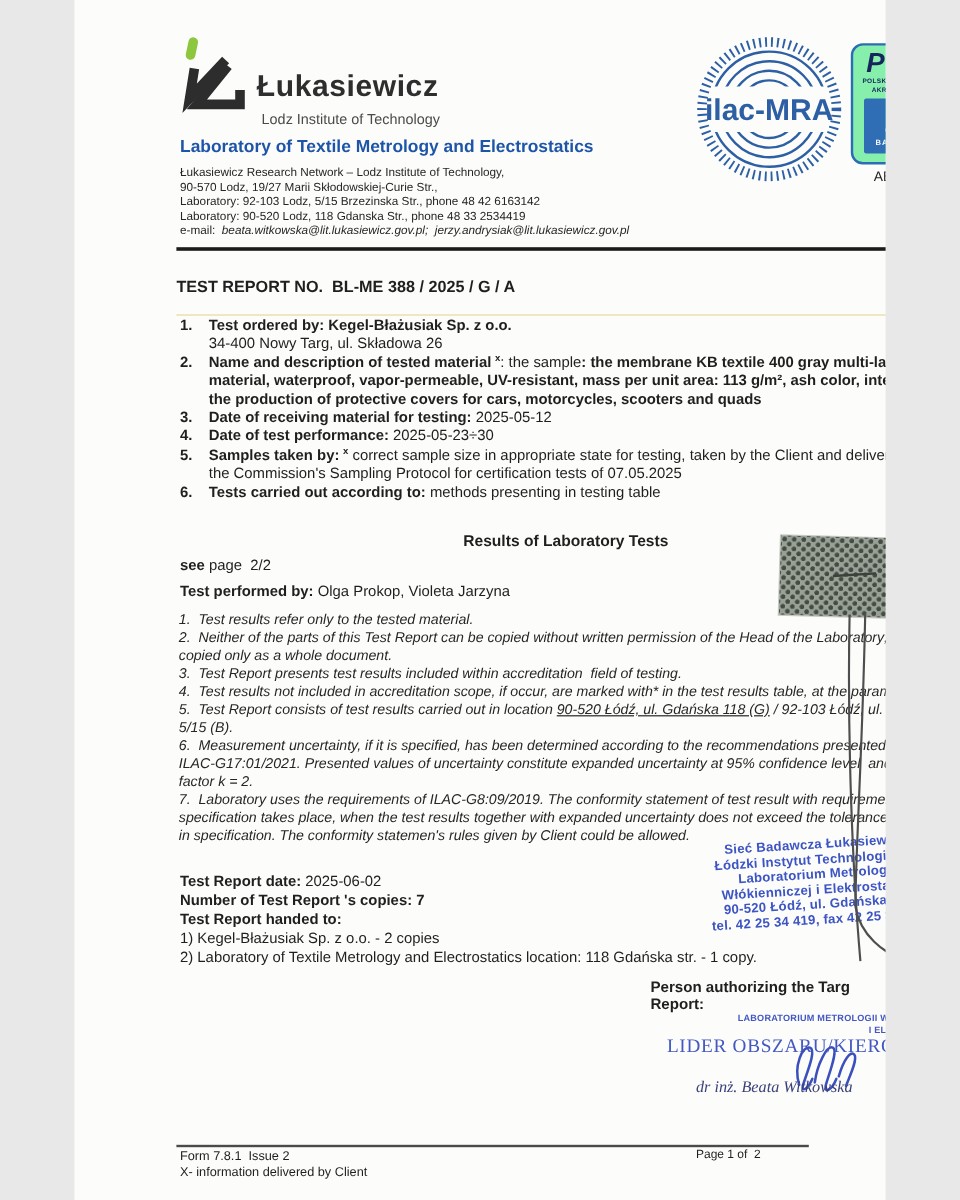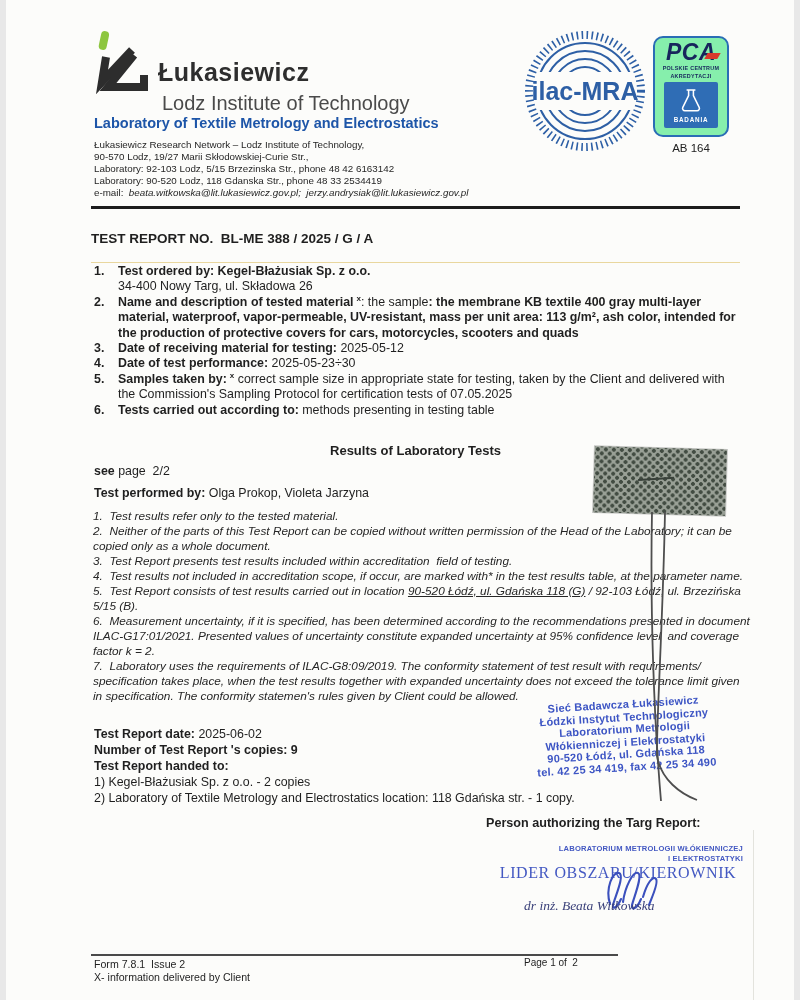"Łukasiewicz" .page { width: 788px -> 676px }
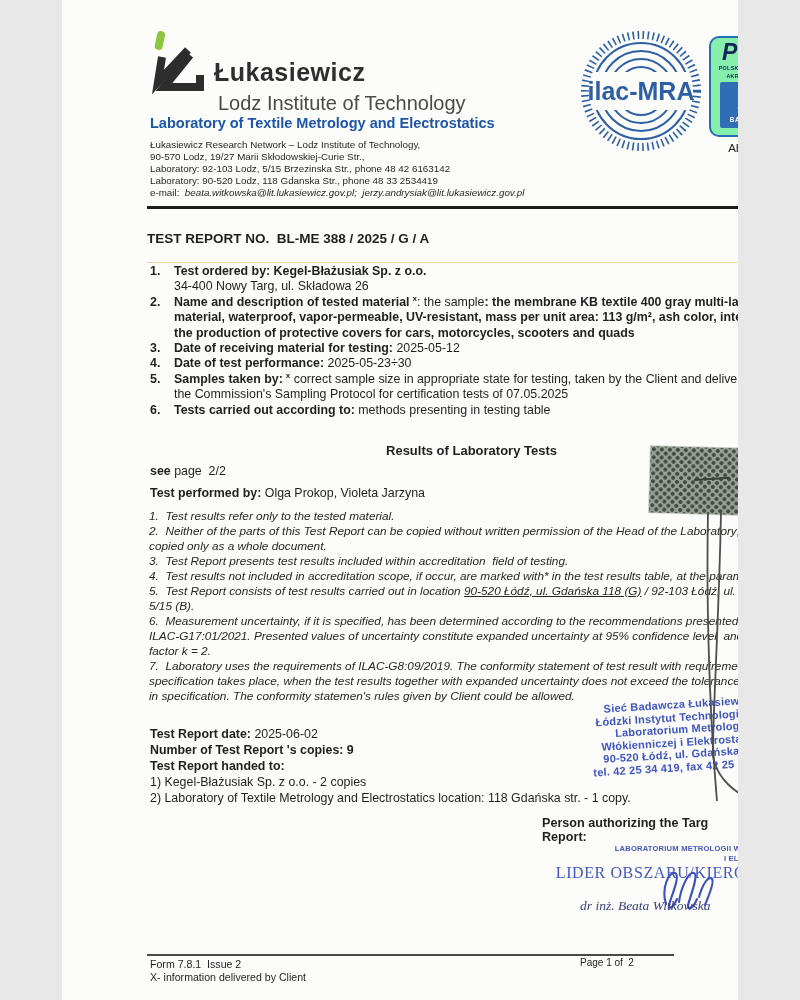"Lodz Institute of Technology" .brand-sub { font-size: 20px -> 12px }
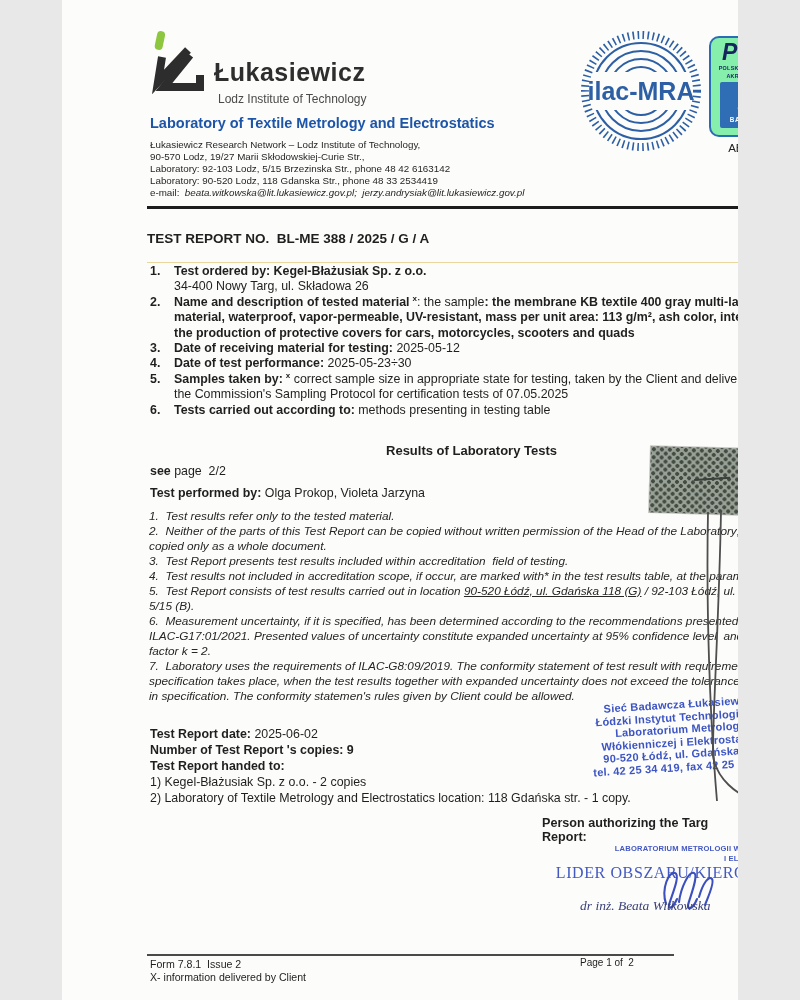"Number of Test Report 's" b { text: 9 -> 7 }
